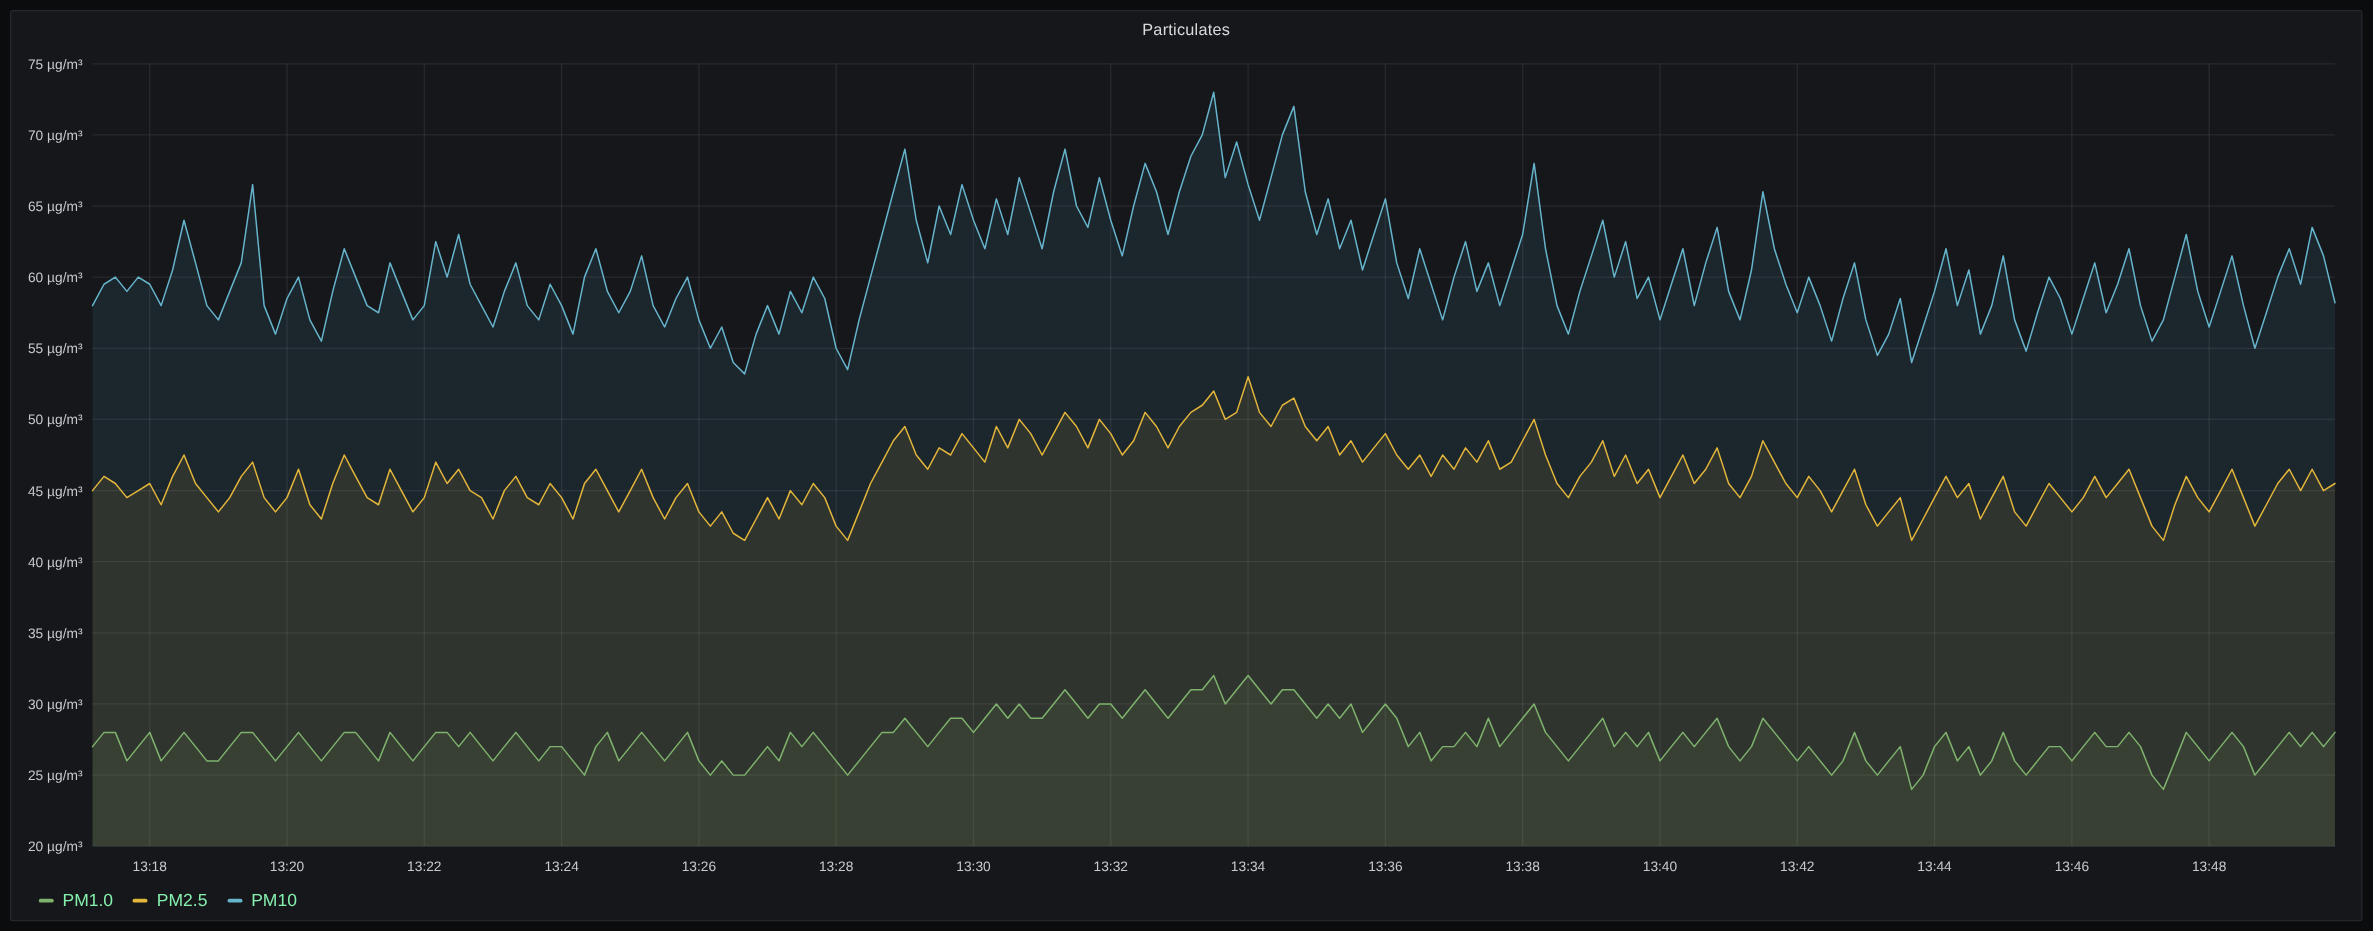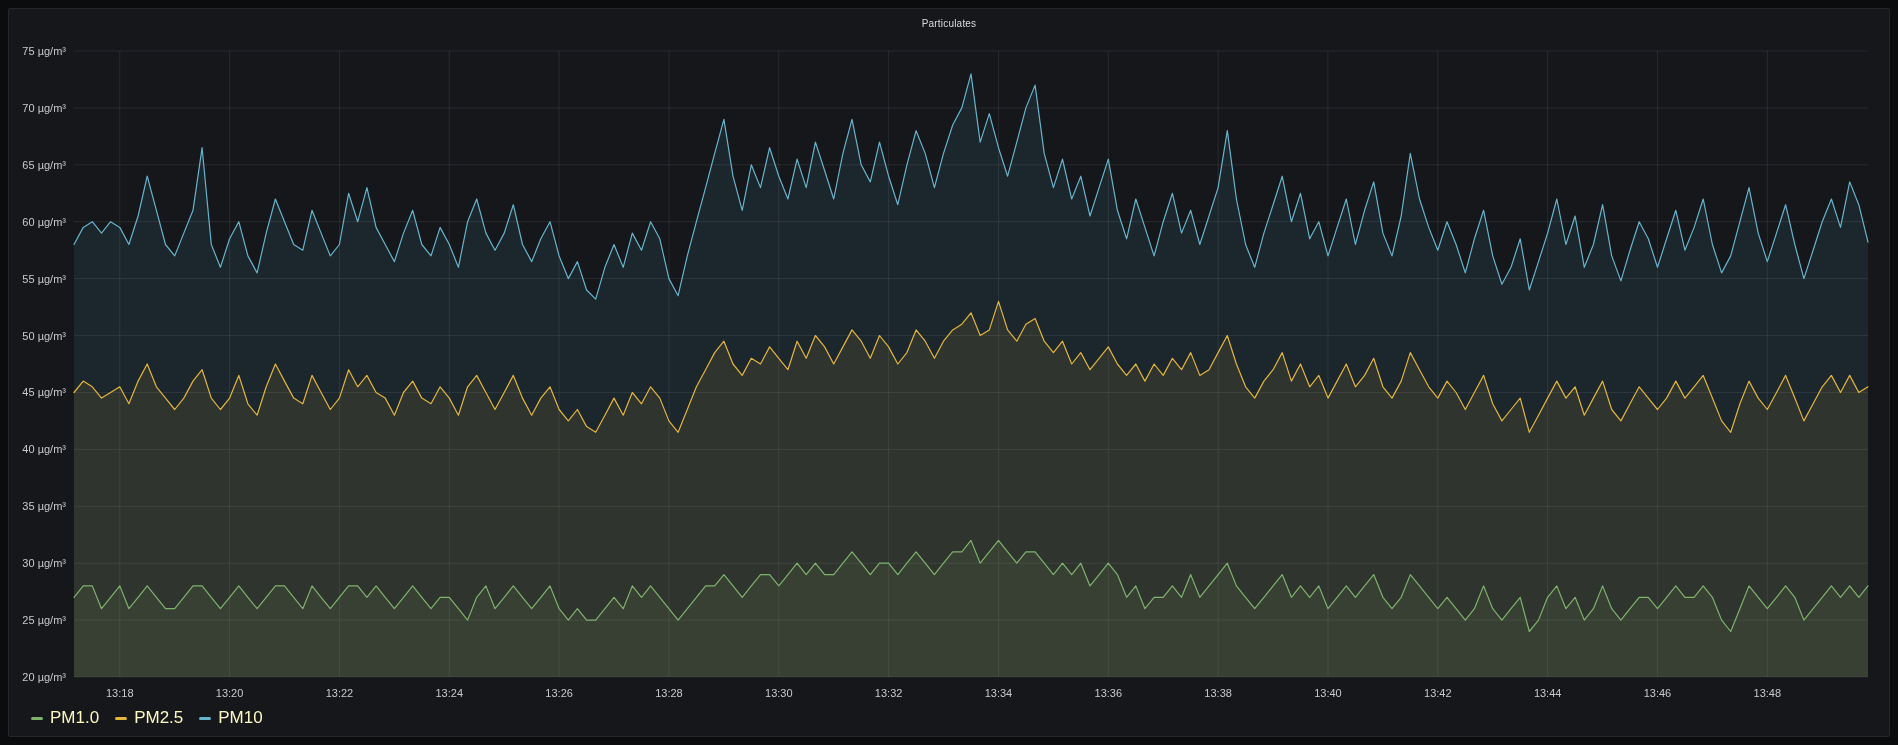"Particulates" .panel-title { font-size: 10px -> 13px }
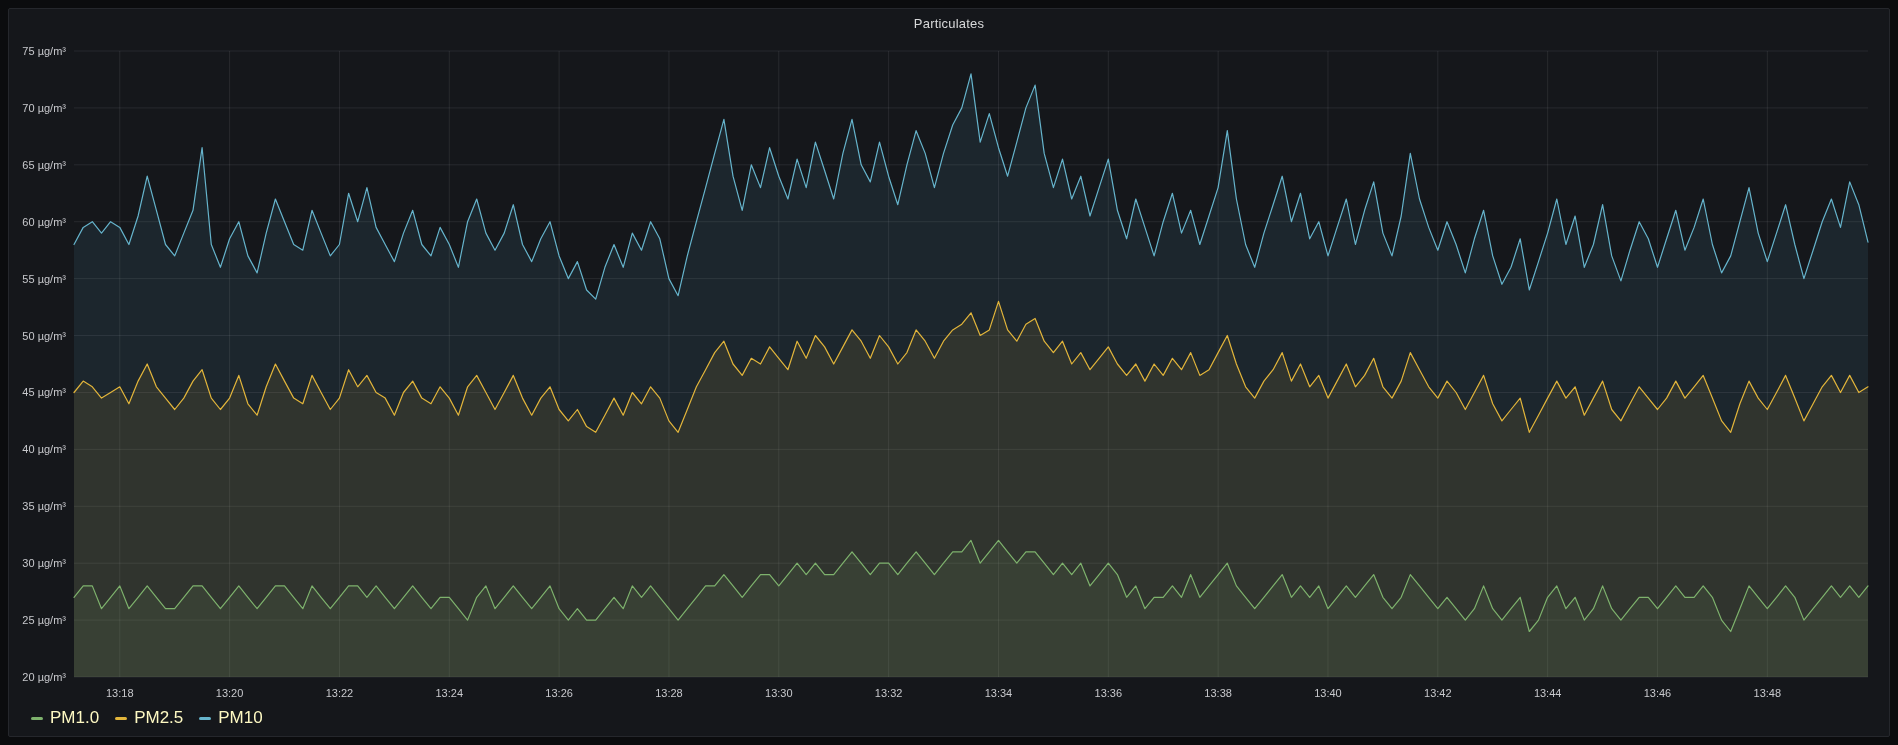"PM1.0" .legend-label { color: #fef9c3 -> #86efac; font-size: 17px -> 14px }
